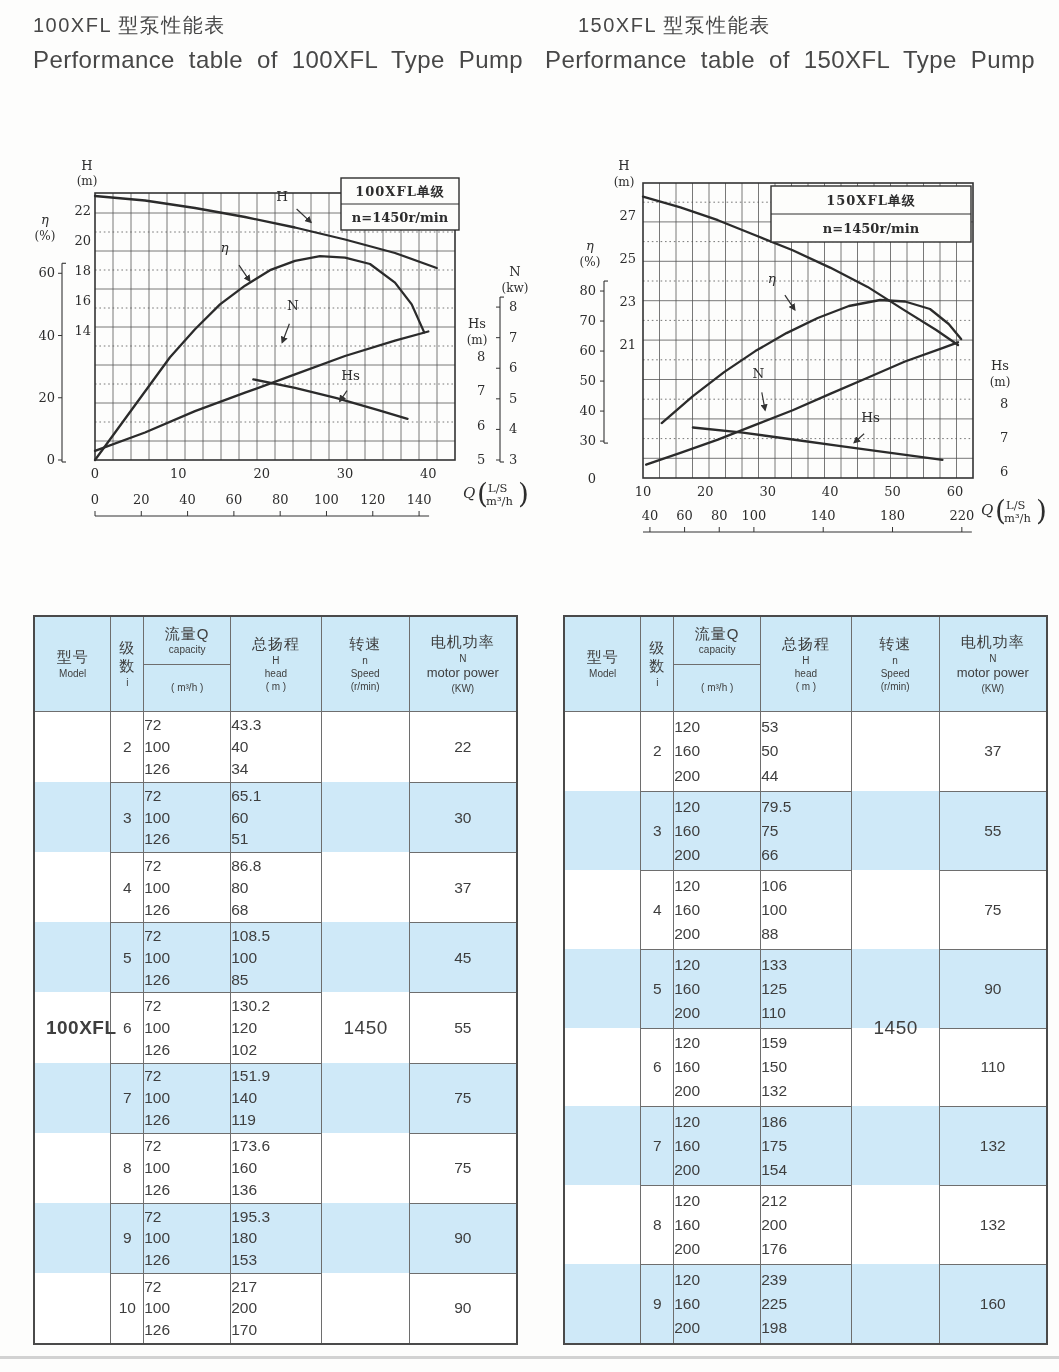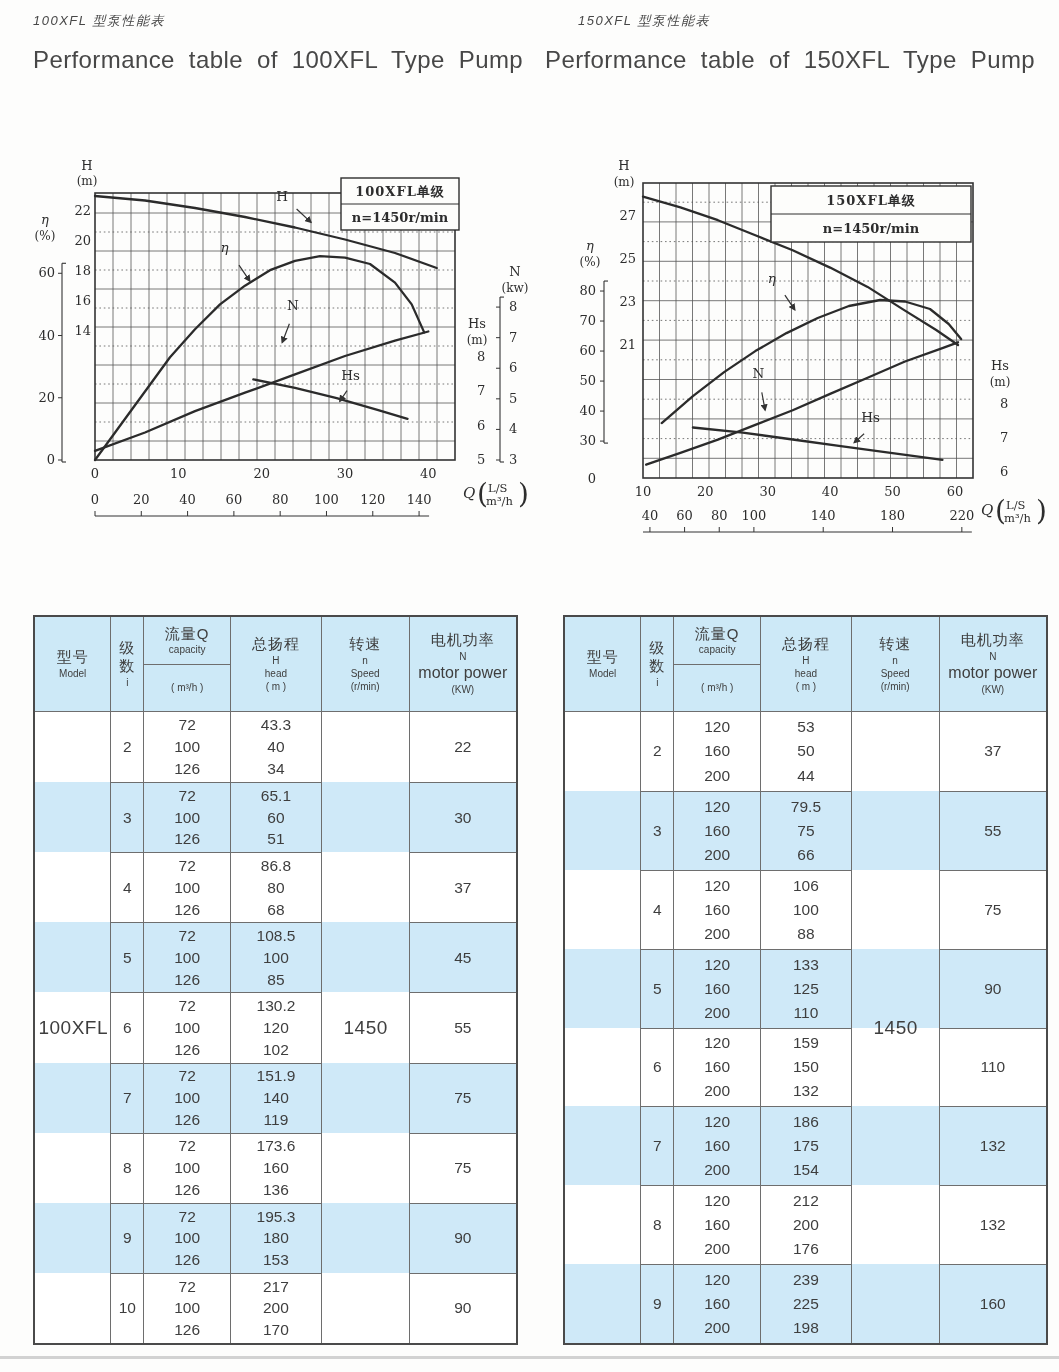"100XFL 型泵性能表" .title-zh { font-size: 13px -> 20px; font-style: italic -> none }
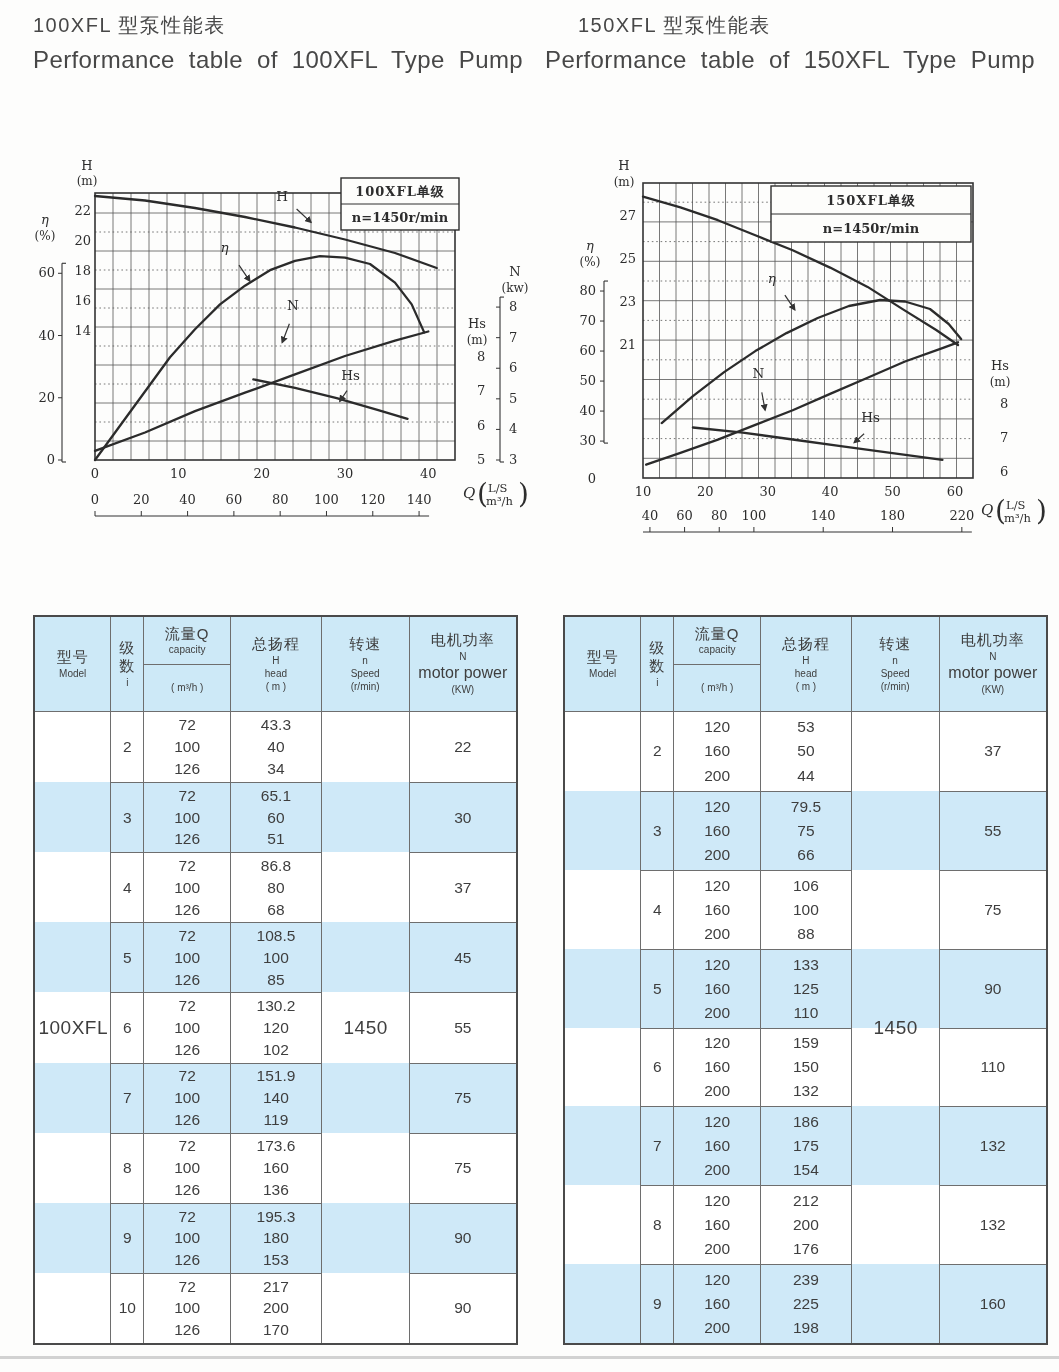"motor power" .hen-s { font-size: 16px -> 13px }
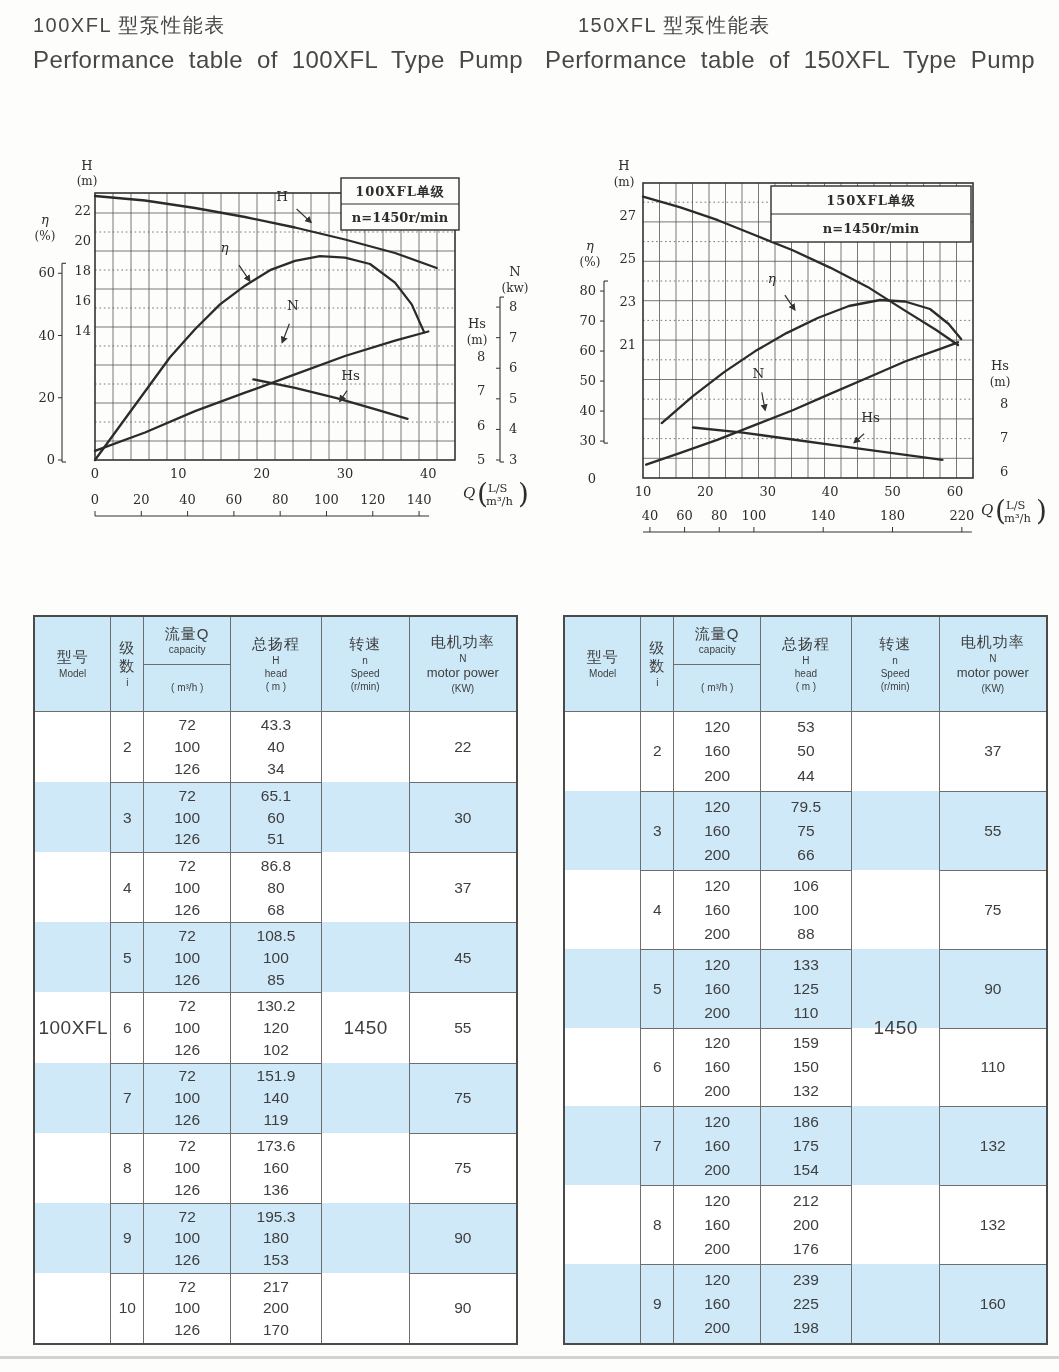"72" .stack { text-align: center -> left }
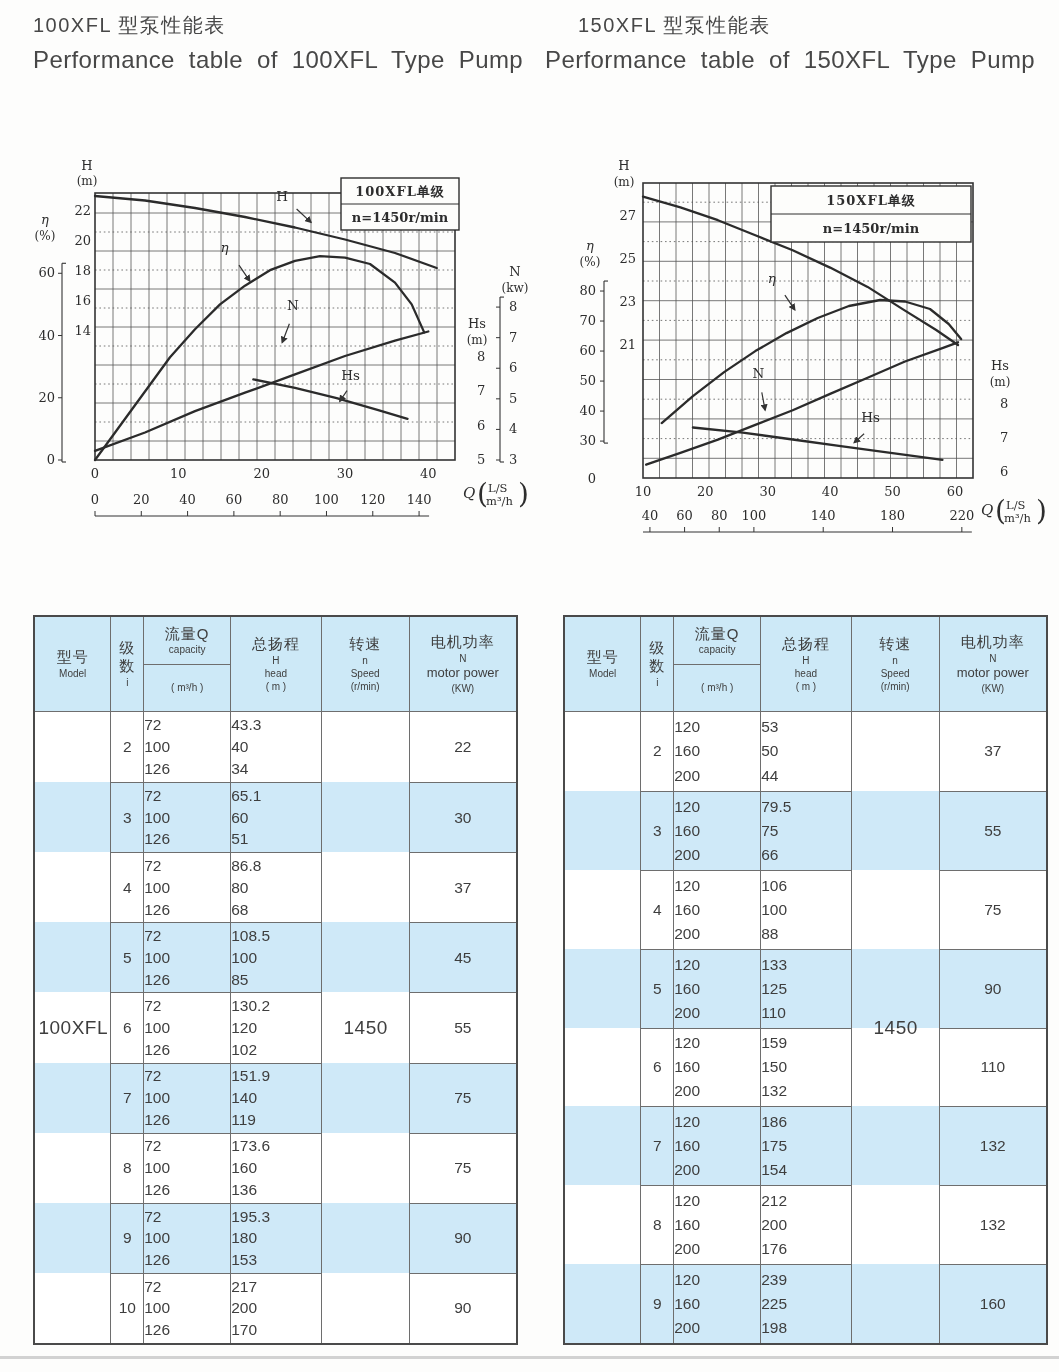"100XFL" .mlabel { font-weight: none -> bold; left: 0 -> 8px }
